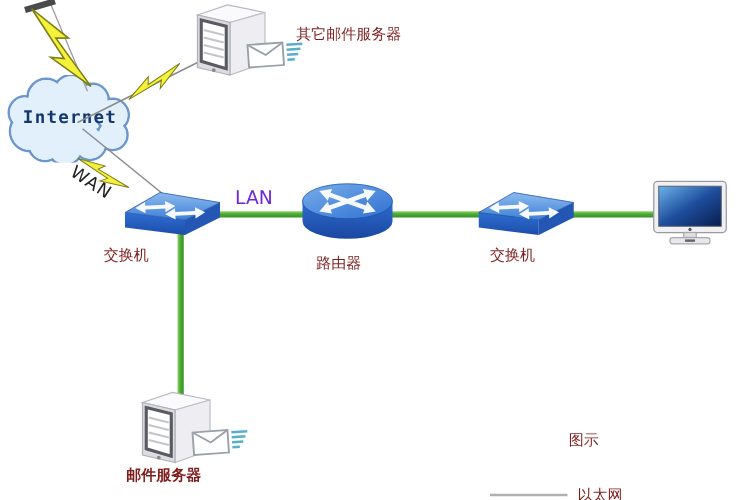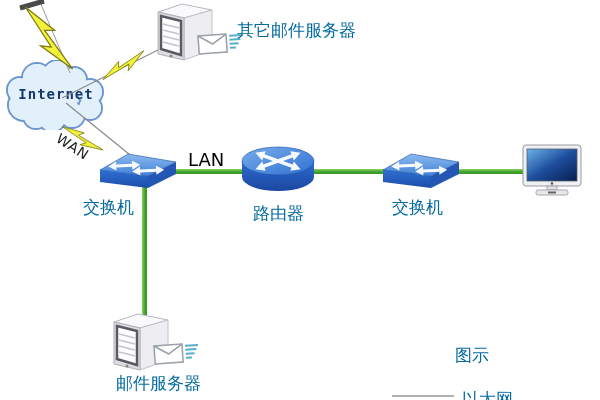"其它邮件服务器" .label { color: #0369a1 -> #7f1d1d; font-size: 17px -> 12px }
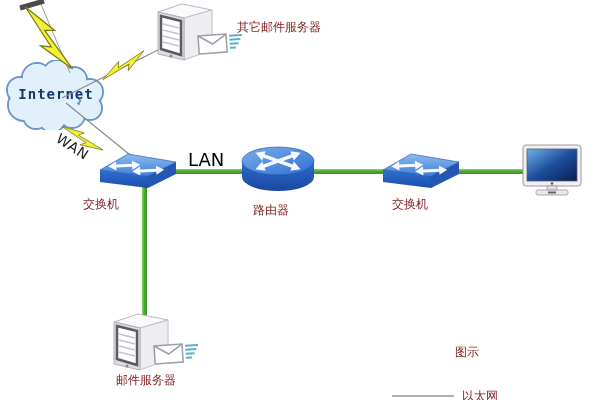"LAN" #lan-label { color: #000000 -> #6d28d9; font-size: 18px -> 15px }
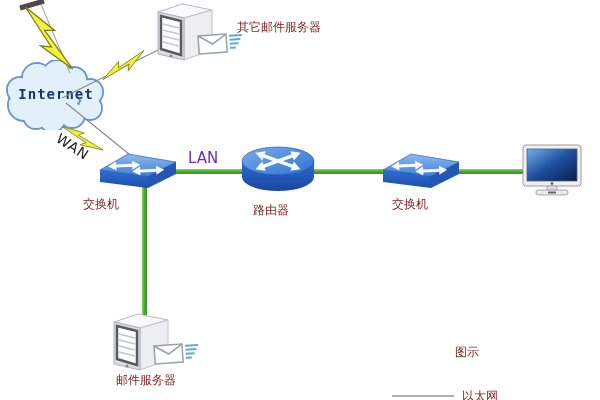"邮件服务器" div.label { font-weight: none -> bold; left: 116px -> 101px }
